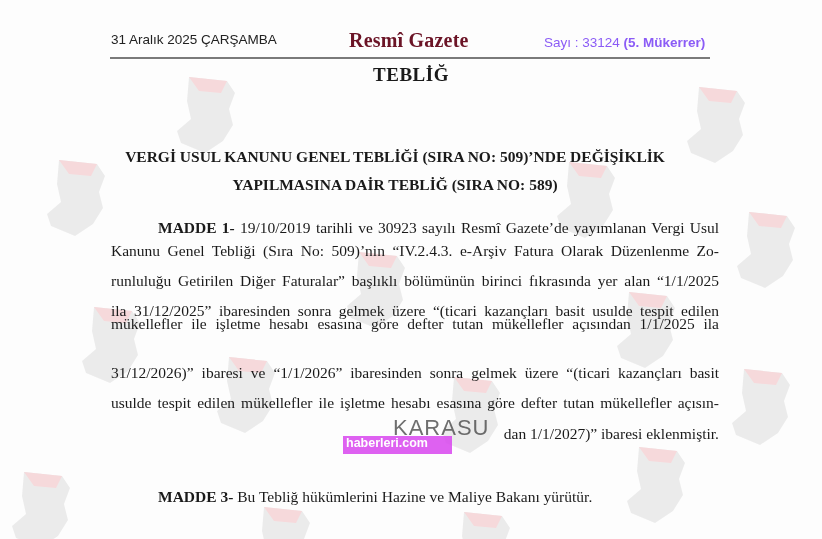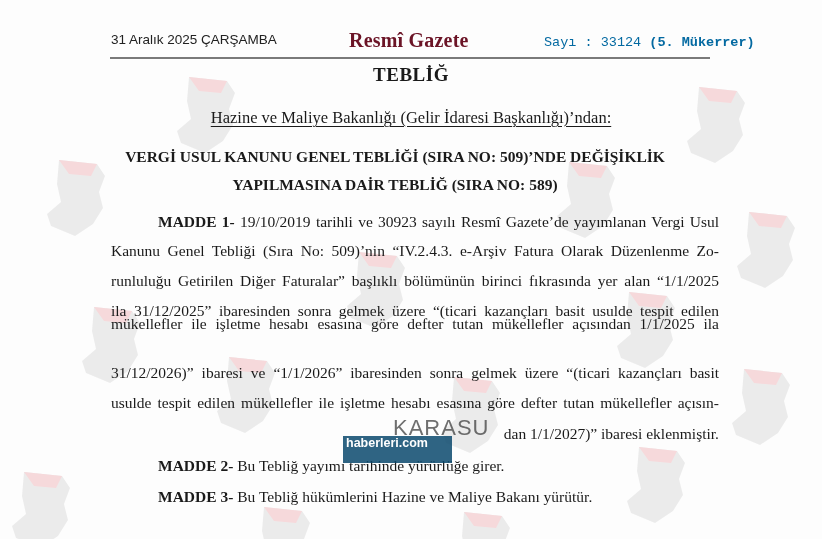"Sayı : 33124 (5. Mükerrer)" .hdr-right { color: #0369a1 -> #8b5cf6; font-family: Liberation Mono, monospace -> Liberation Sans, sans-serif }
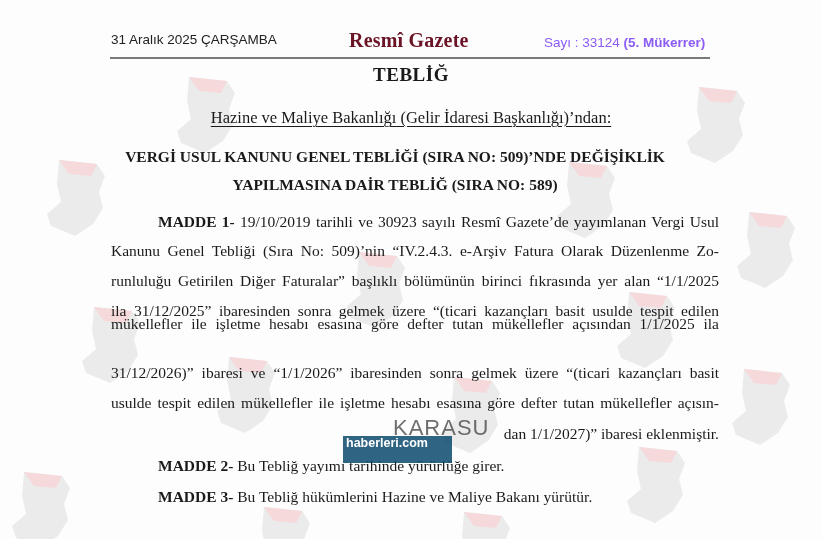"Hazine ve Maliye Bakanlığı (Gelir" div.issuer { html: <div><span>Hazine ve Maliye Bakanlığı (Gelir İdaresi Başkanlığı)’ndan:</span></div> -> none }
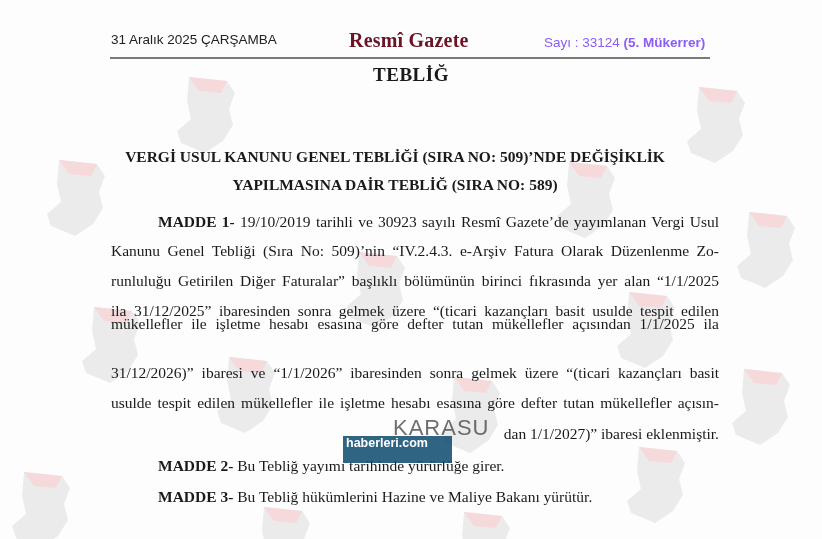"MADDE 1- 19/10/2019 tarihli ve" div.body-line { top: 213px -> 219px }
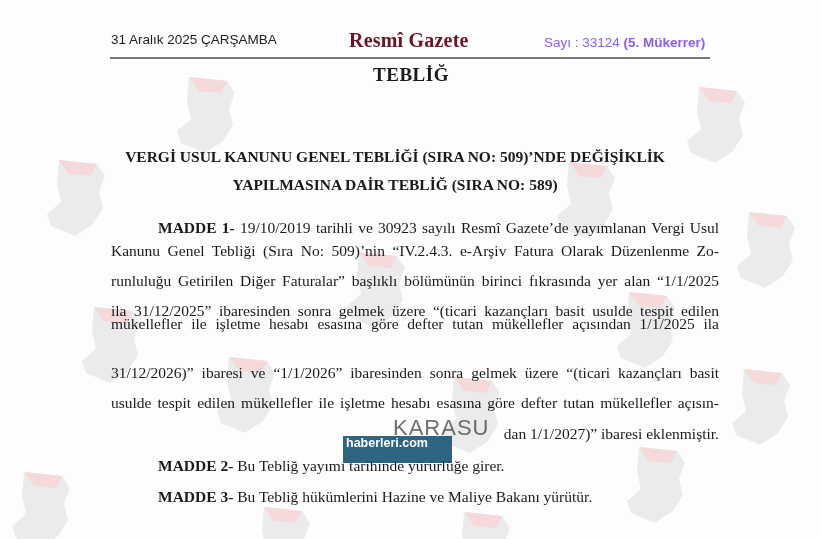"haberleri.com" .brand .haber { background: #0c4a6e -> #d946ef; height: 27px -> 18px }
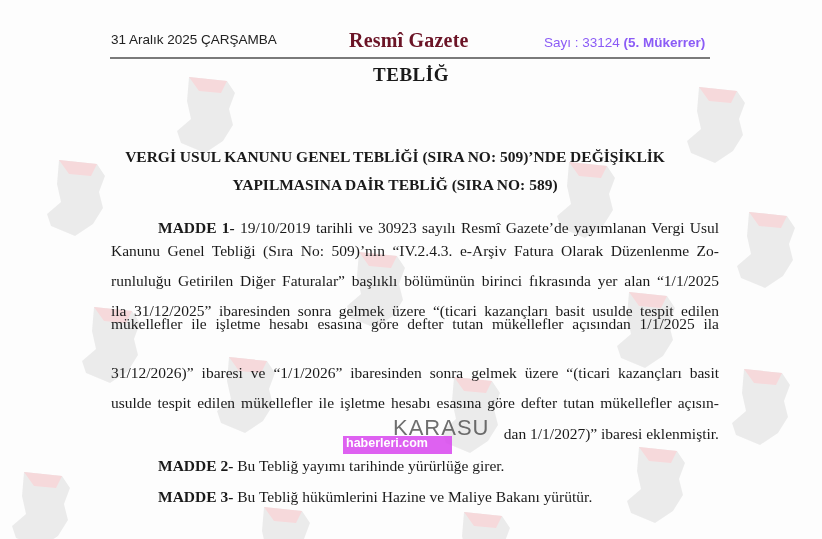"MADDE 2- Bu Tebliğ yayımı" div.body-line { html: <div><span>MADDE 2-</span><span> Bu Tebliğ yayımı tarihinde yürürlüğe girer.</span></div> -> none }
